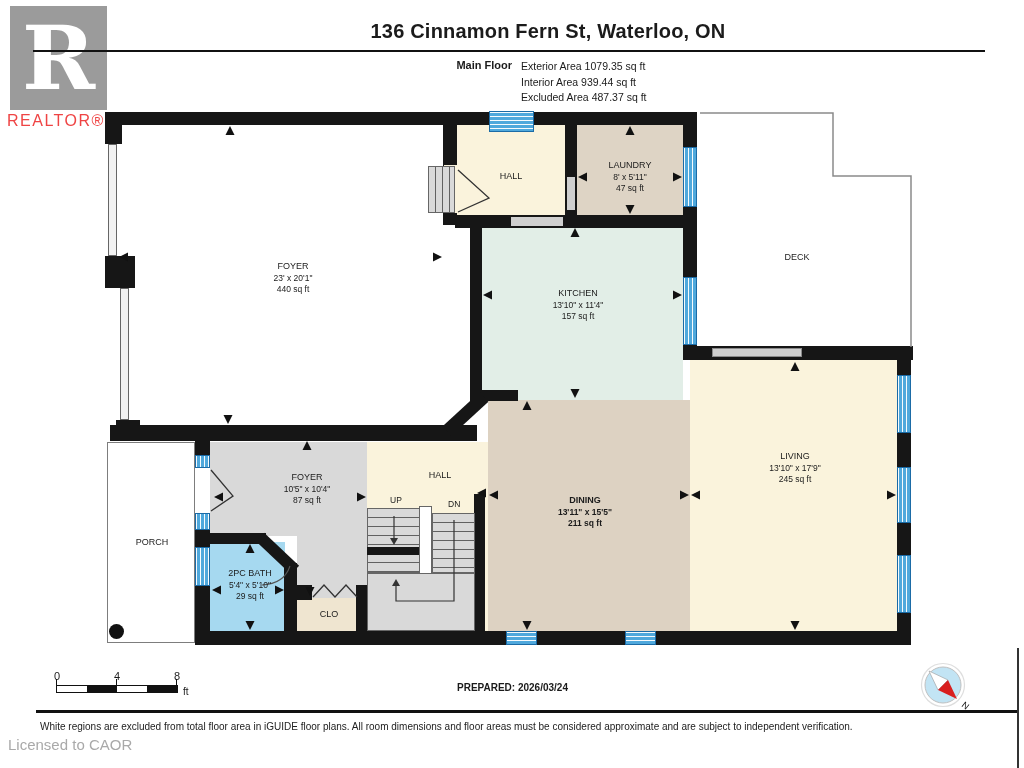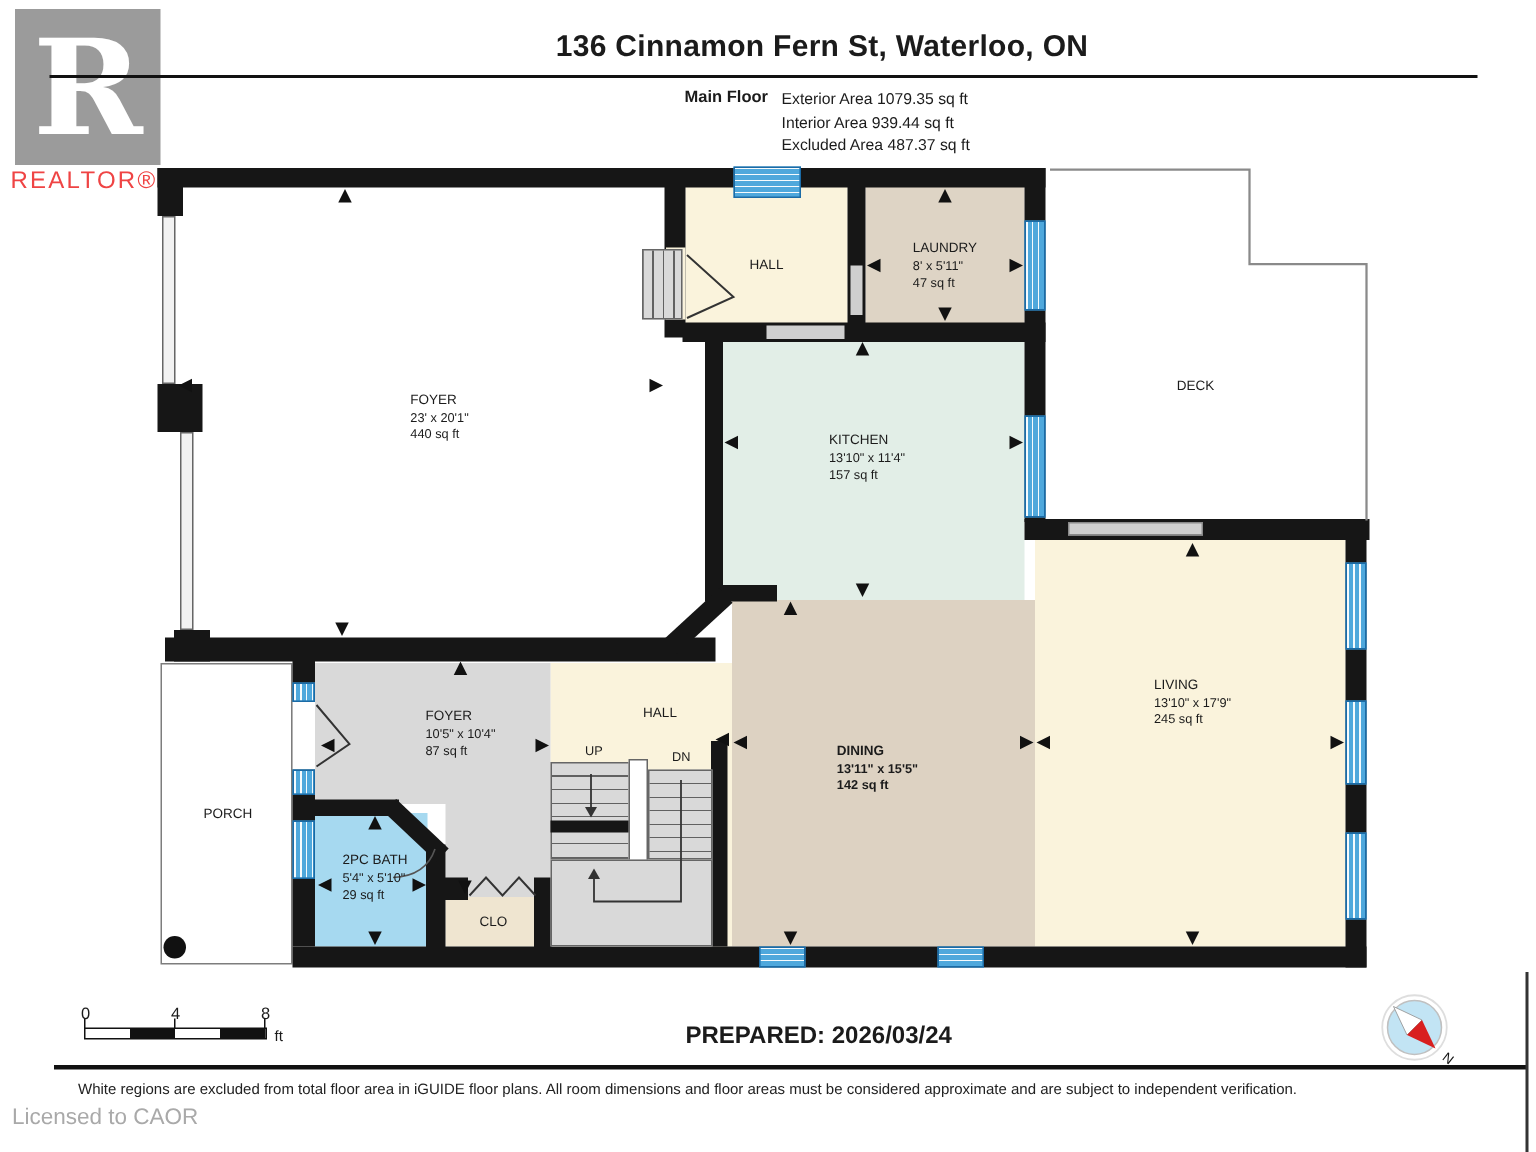"LAUNDRY" .label { text-align: left -> center }
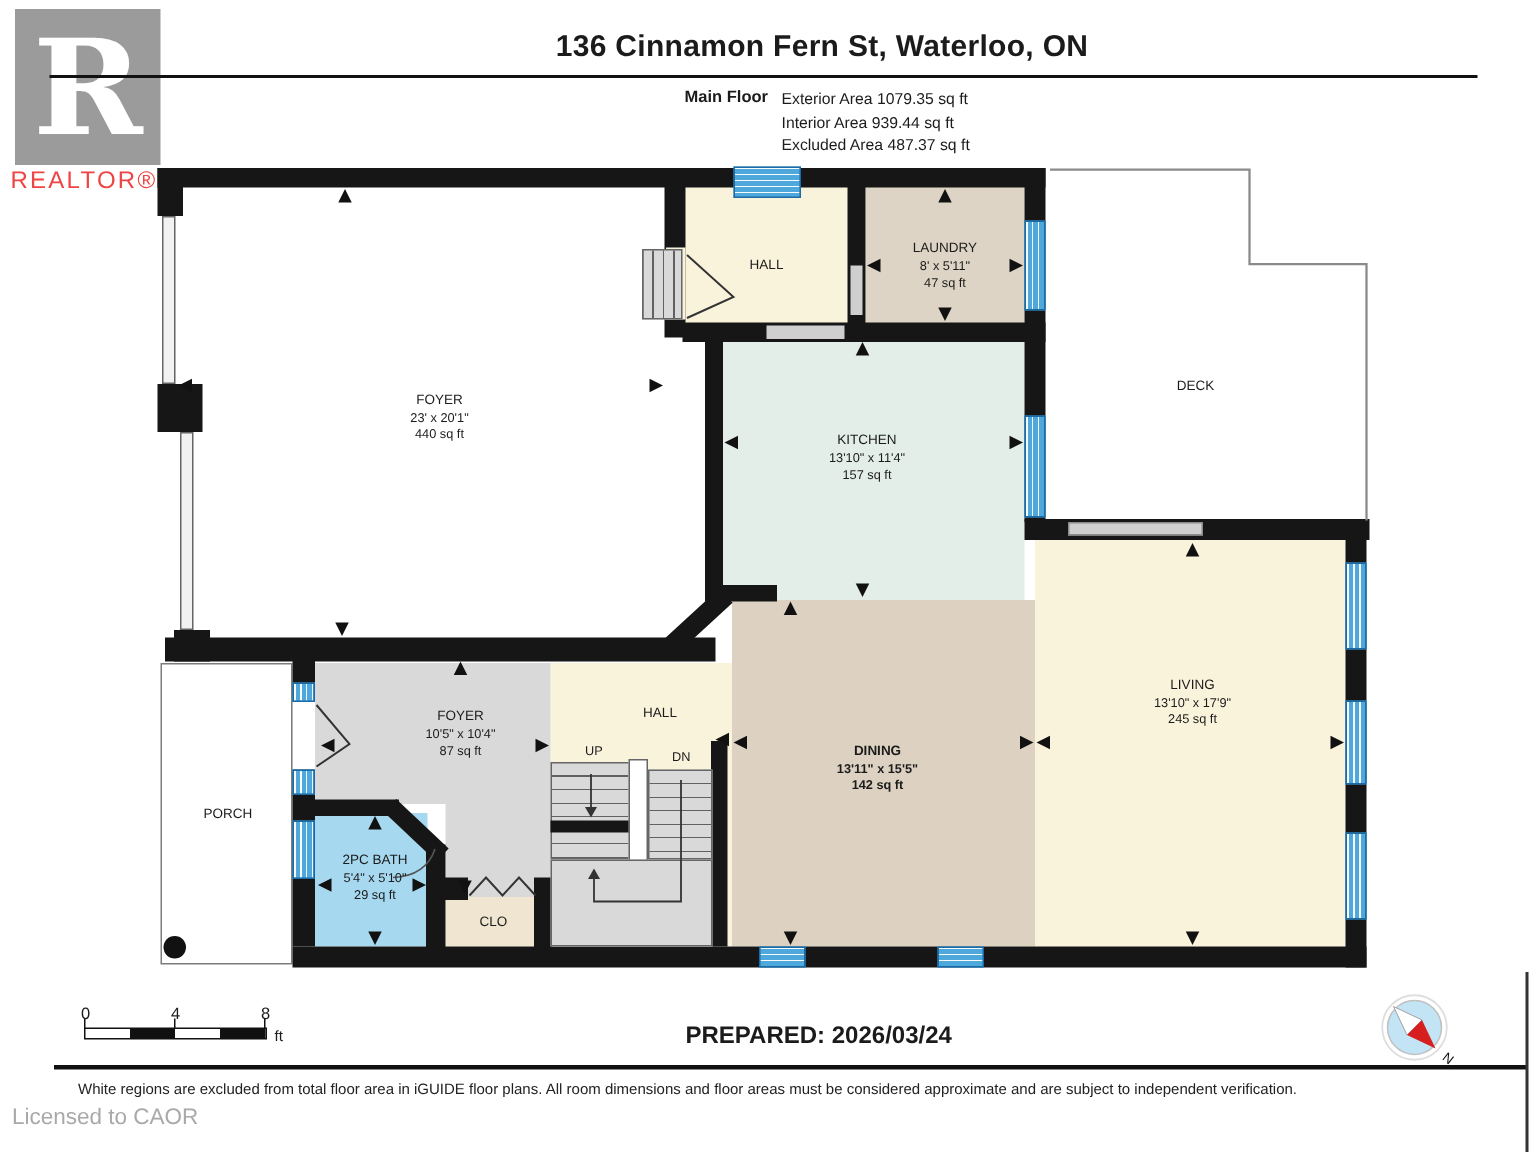"142 sq ft" div.rarea { text: 142 -> 211 }
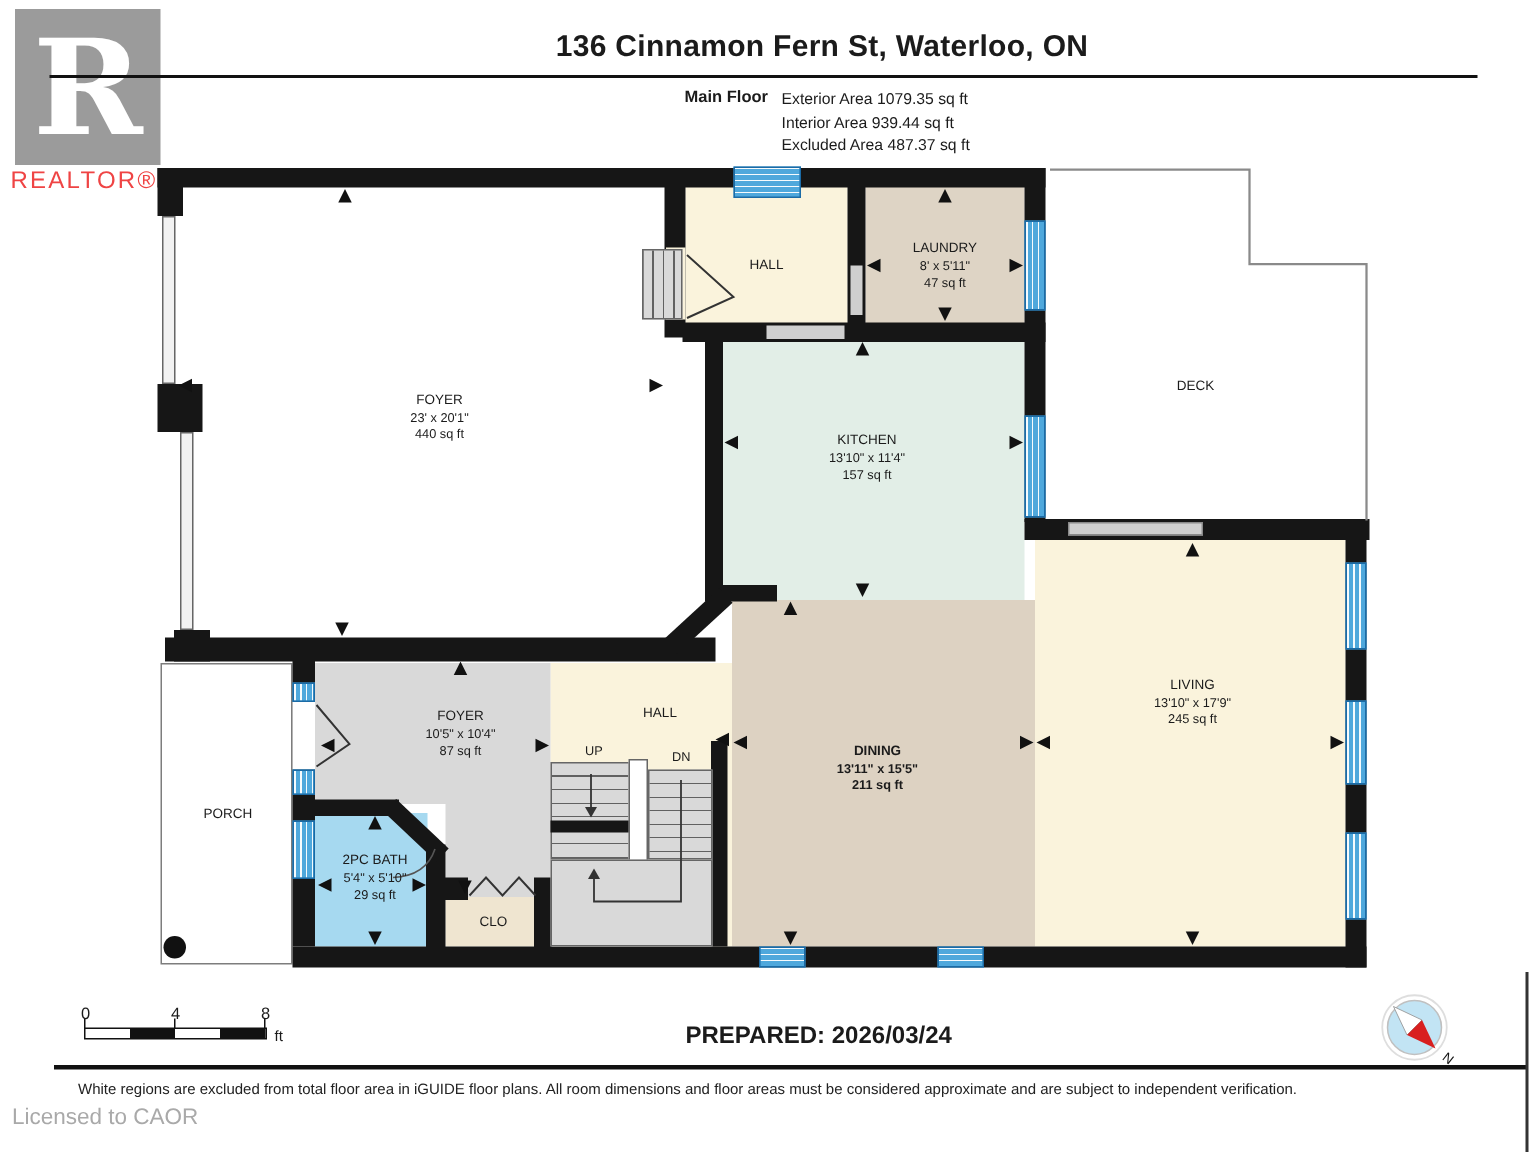"PREPARED: 2026/03/24" .prepared { font-size: 16px -> 10px }
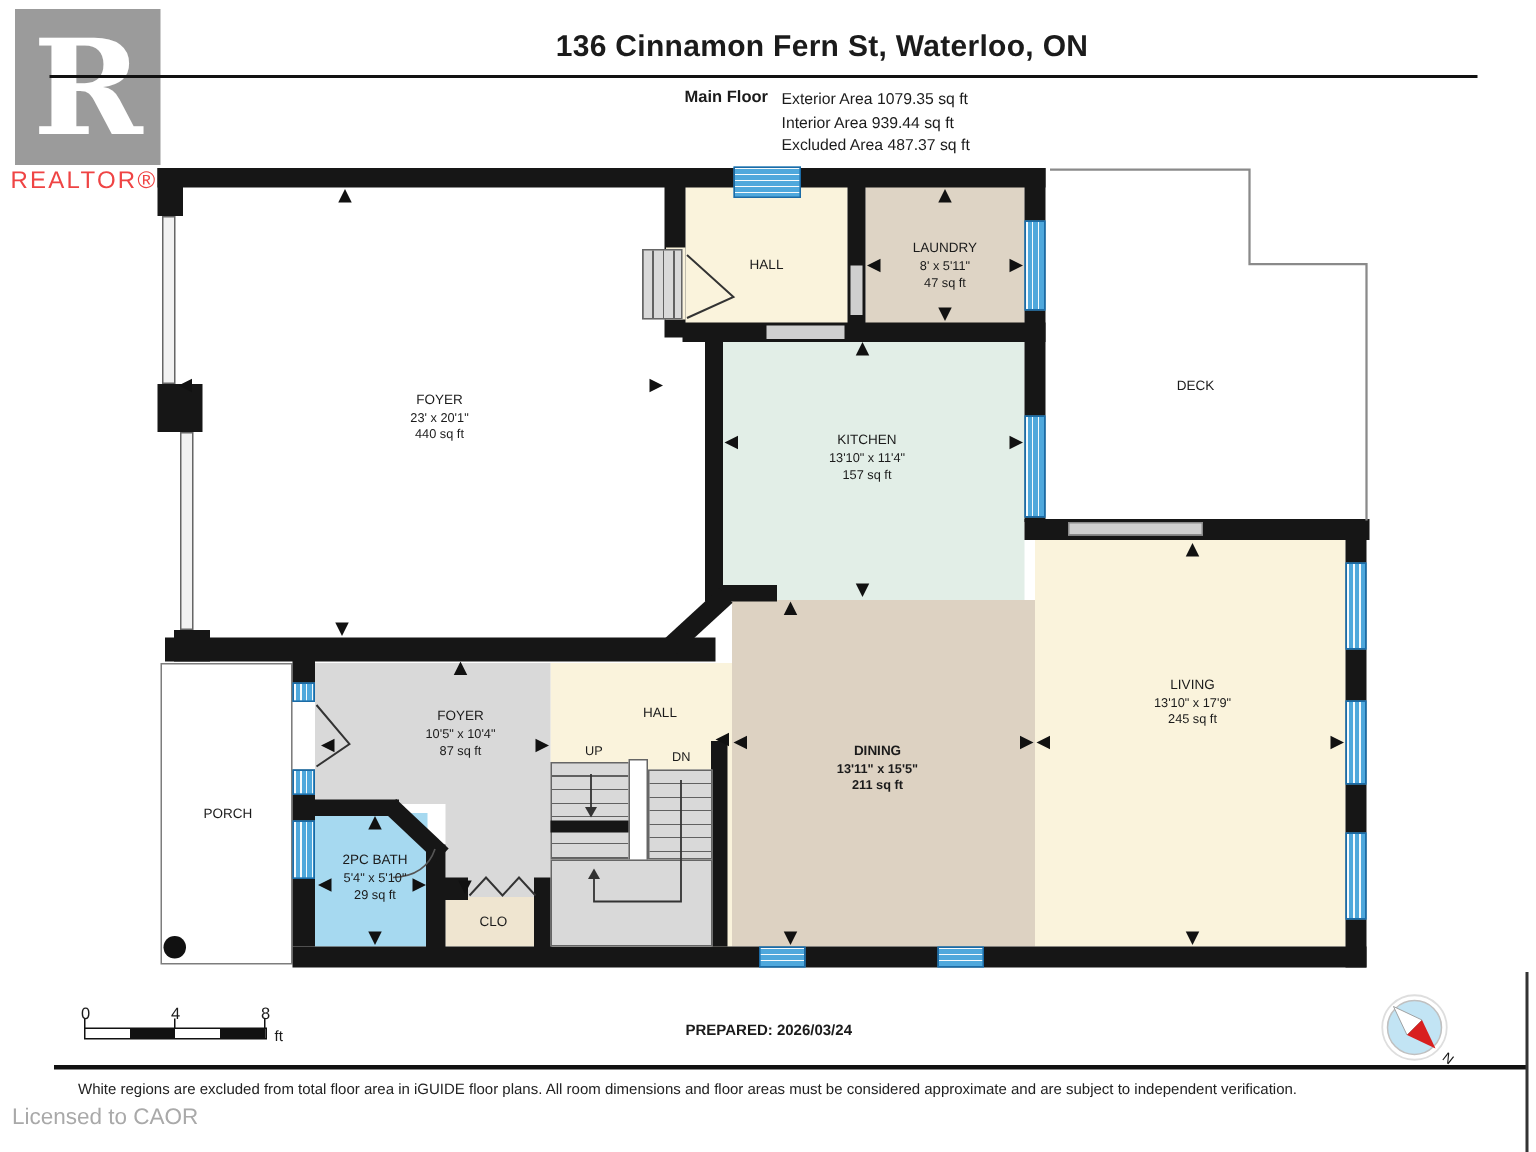"White regions are excluded from" .disclaimer { margin-left: 12px -> none }
